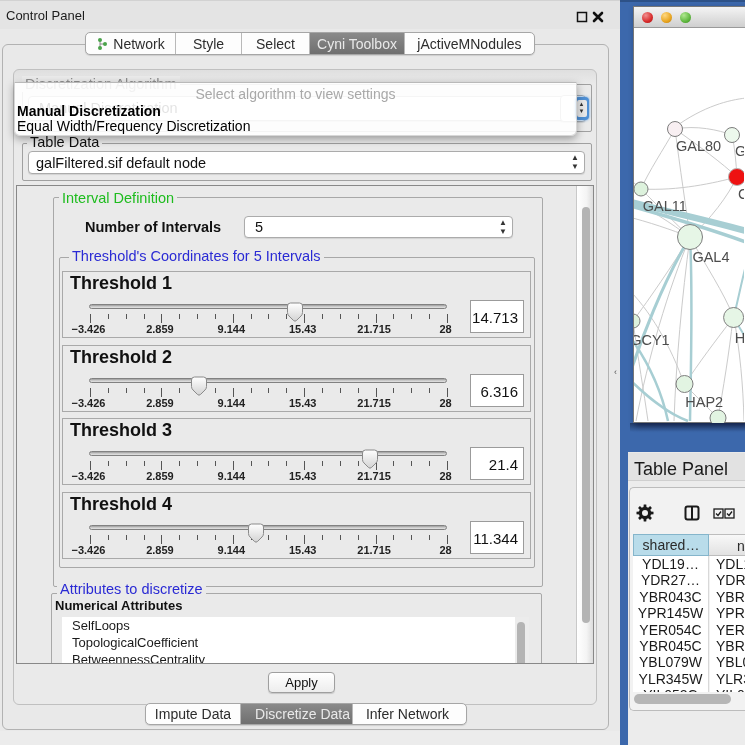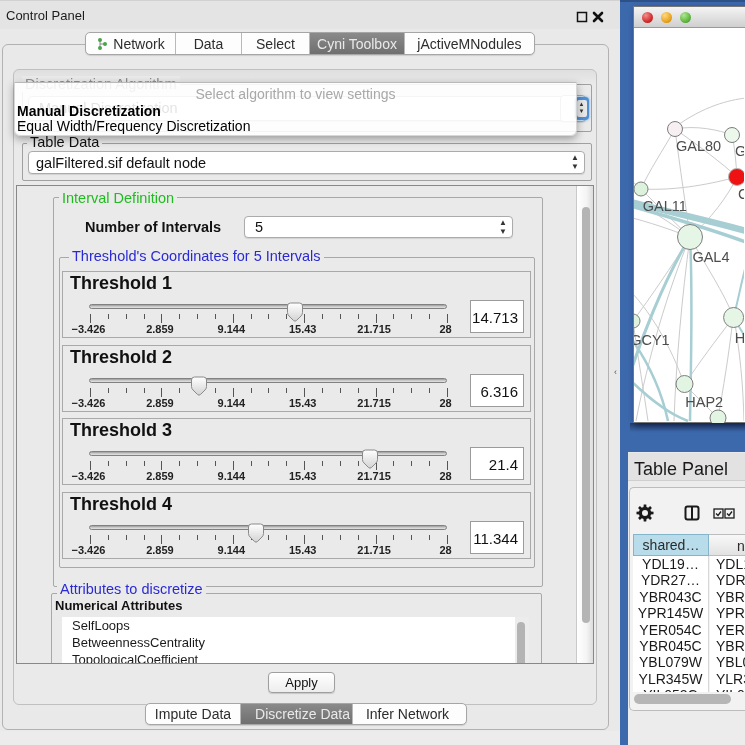"Data" div.s { text: Data -> Style }
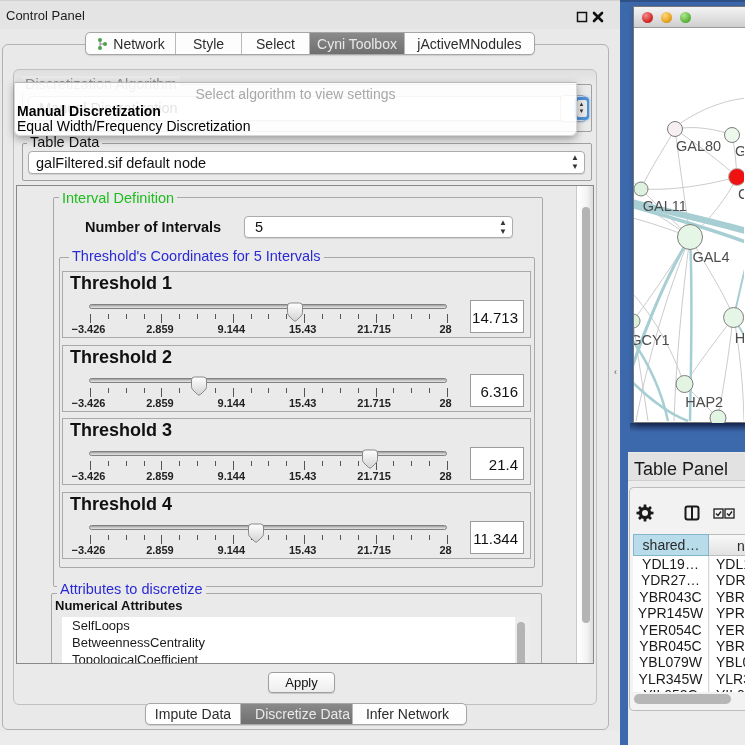"BetweennessCentrality" div { order: before "TopologicalCoefficient" -> after "TopologicalCoefficient" }
